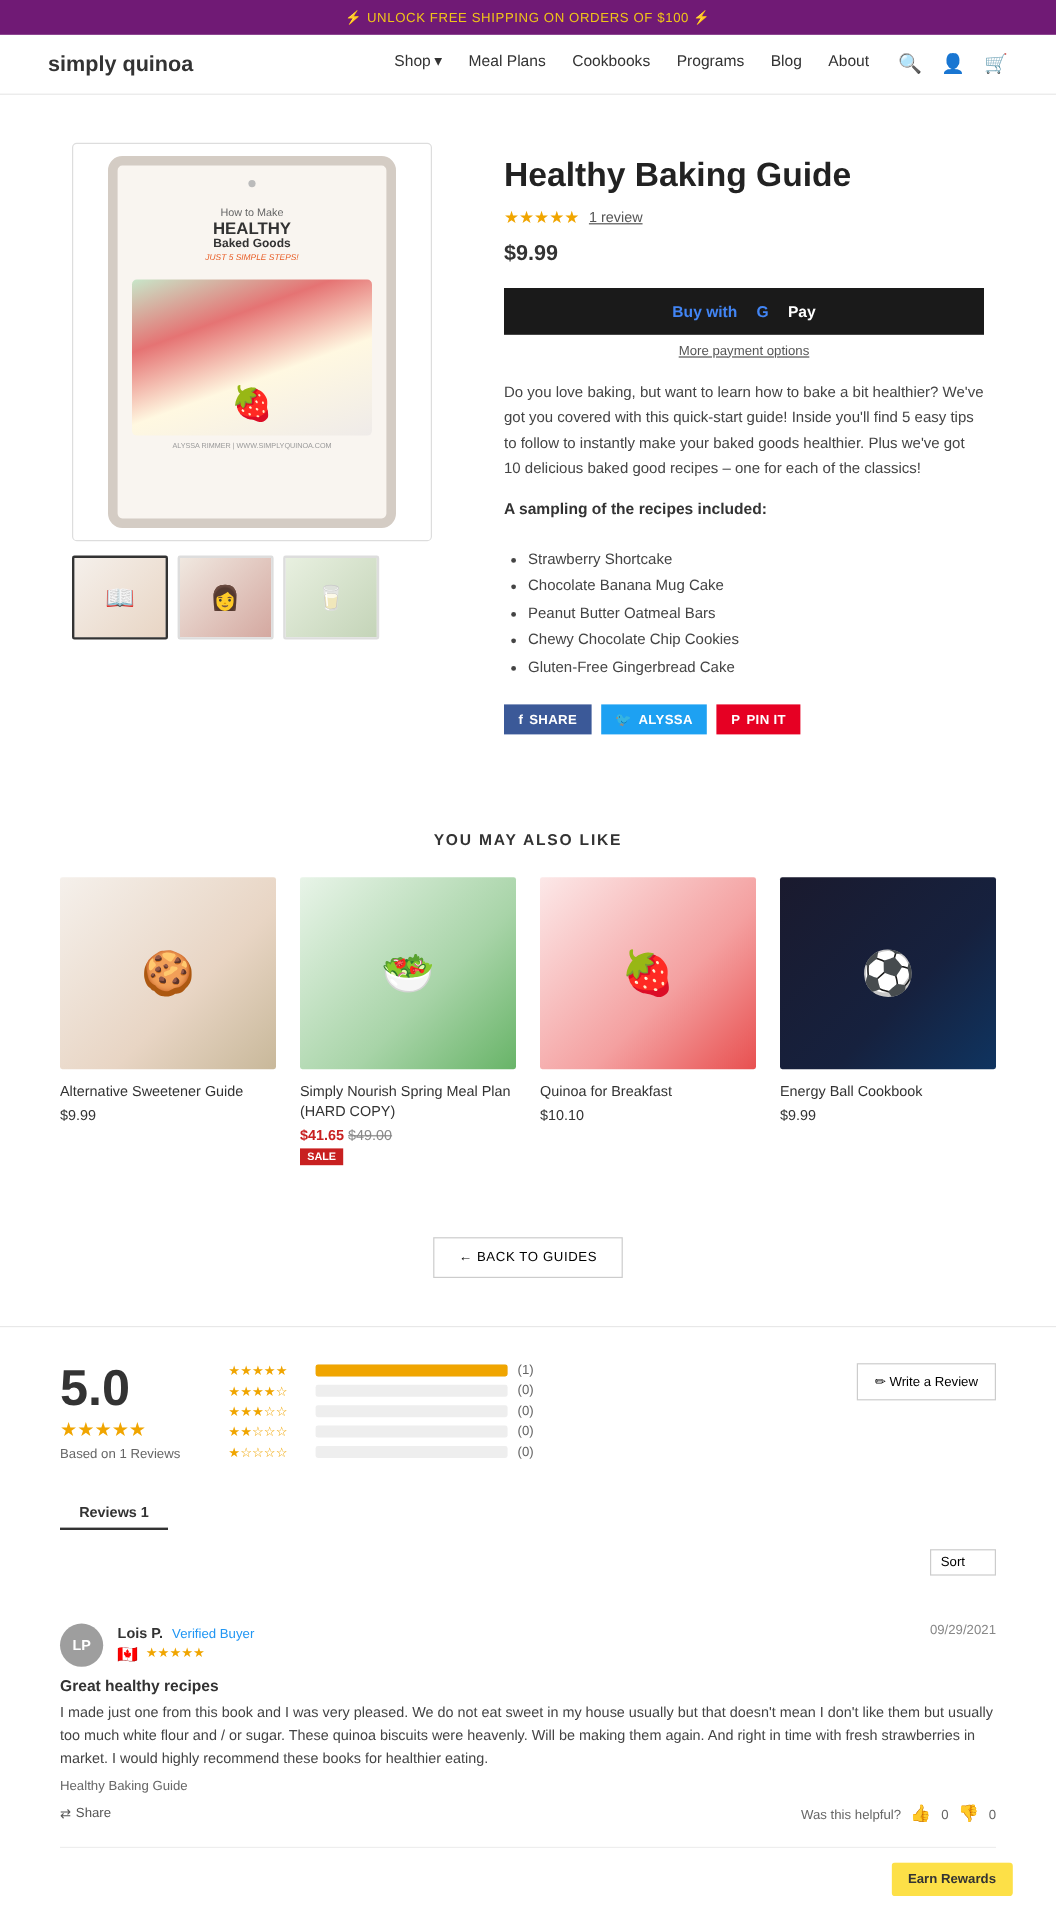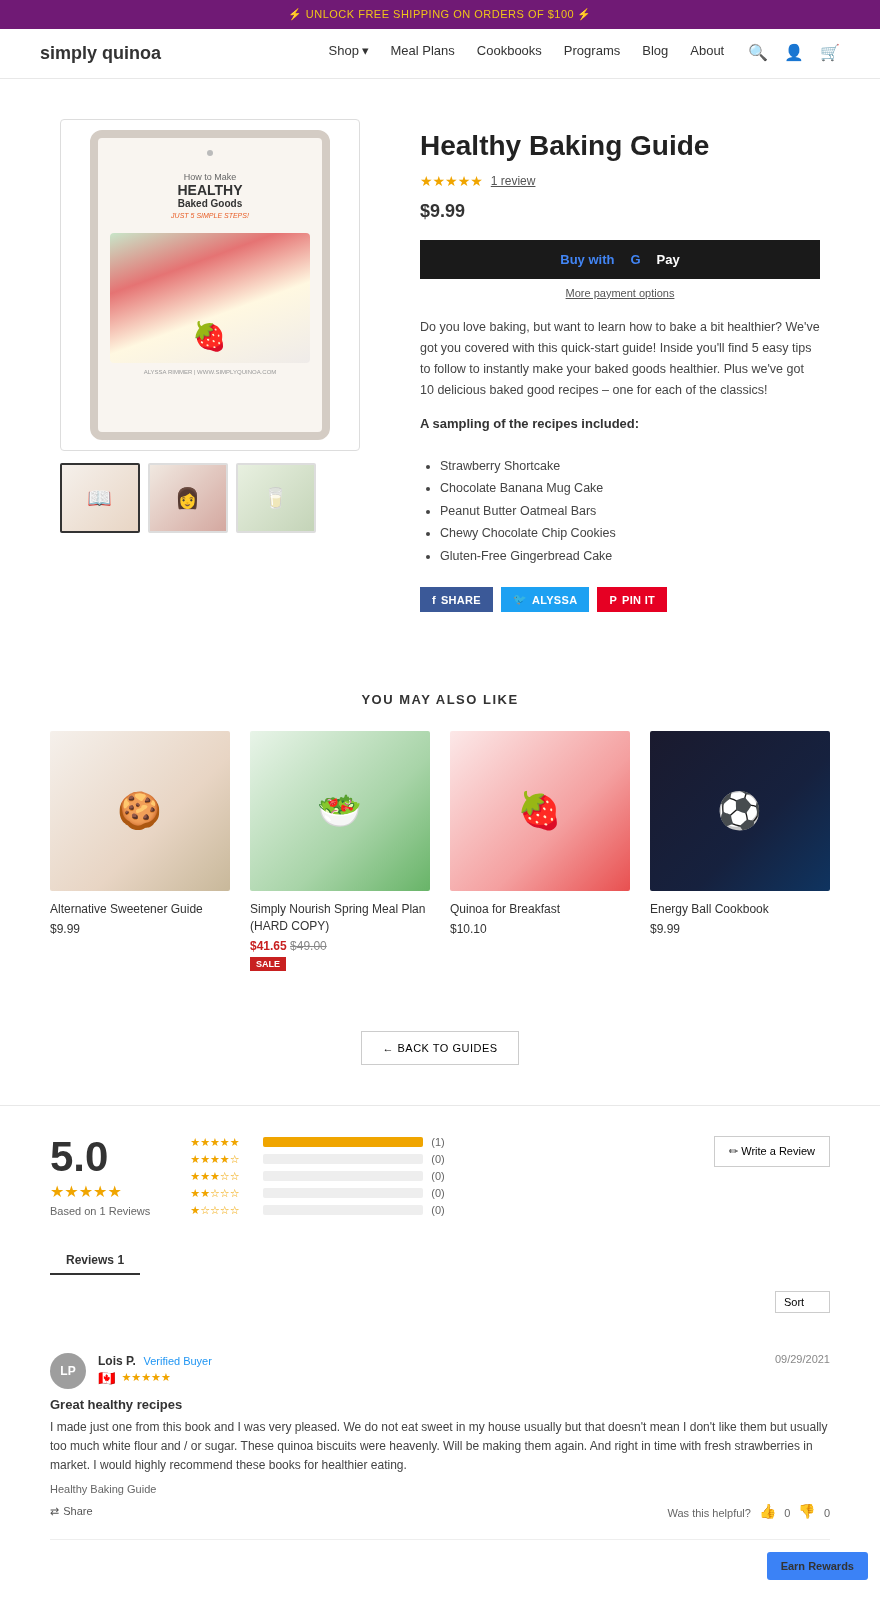"Earn Rewards" .earn-rewards { background: #3b82f6 -> #fde047; right: 12px -> 36px }
